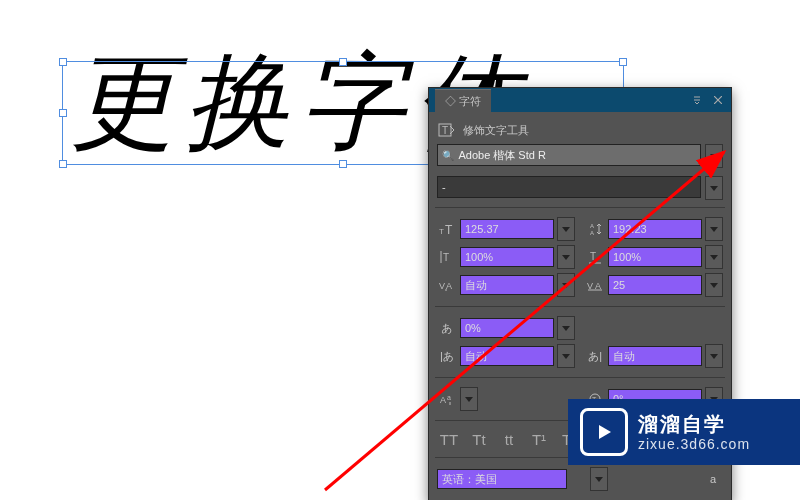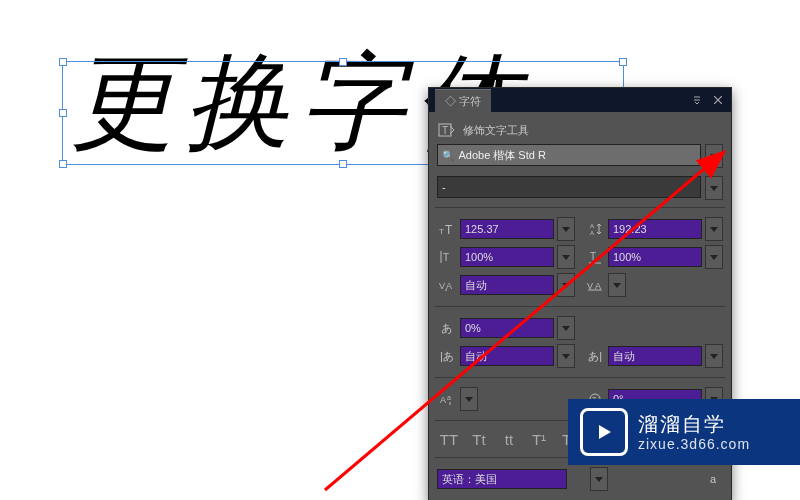"◇ 字符" .panel-tab { background: #0f172a -> #0c4a6e }
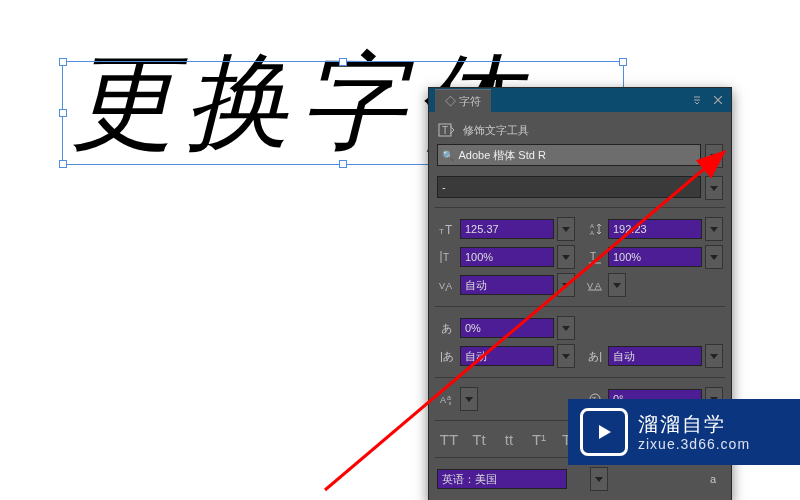"125.37" .num-input { background: #4c1d95 -> #8b5cf6 }
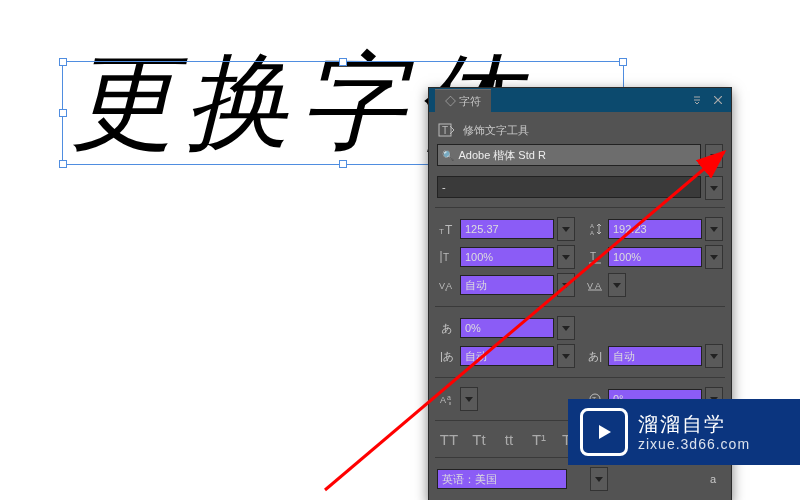"25" div.num-input { html: none -> <div> <span>25</span> </div> }
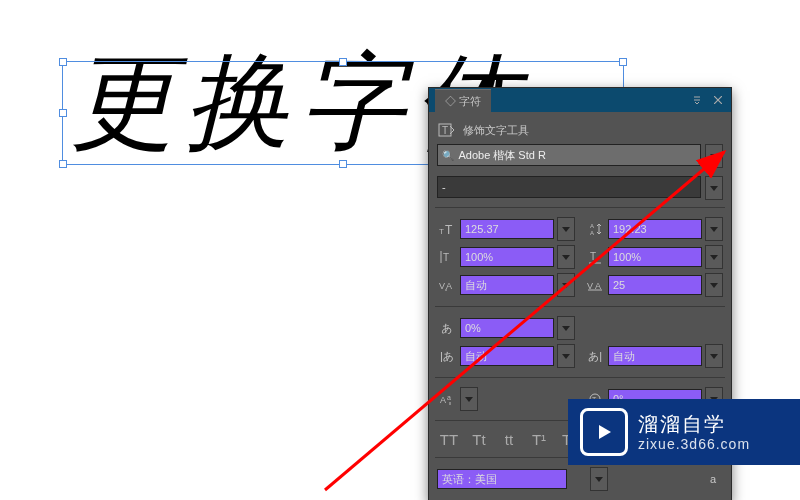"溜溜自学" .wm-text .t1 { font-weight: normal -> bold }
